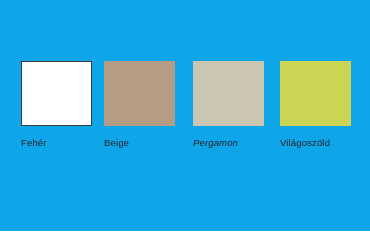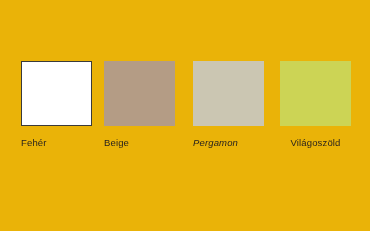"Fehér" #palette-board { background: #eab308 -> #0ea5e9 }
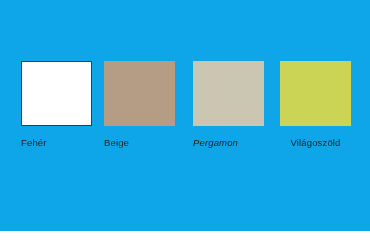"Világoszöld" div.swatch-label { text-align: center -> none }
